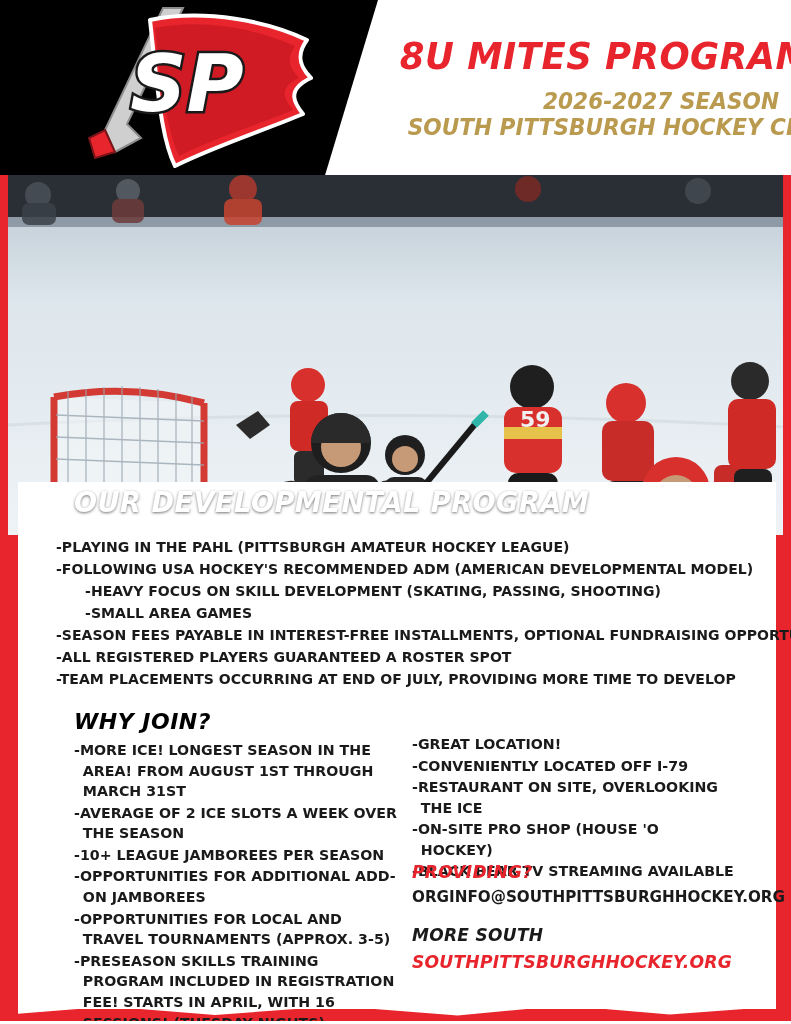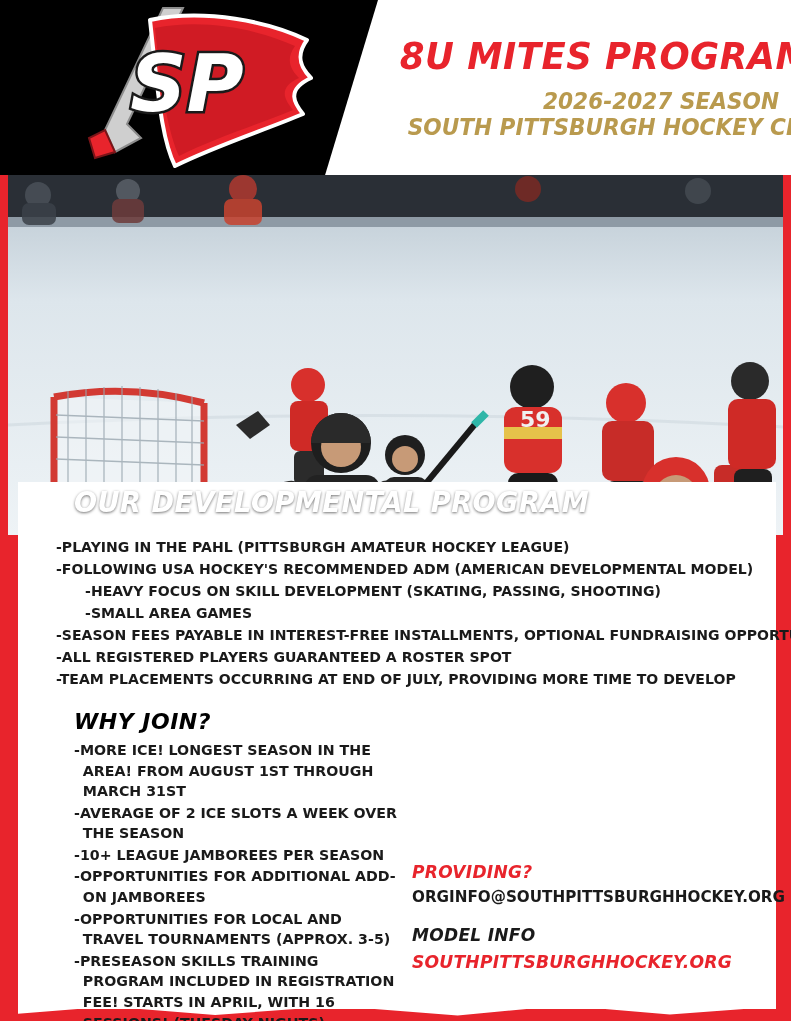"-GREAT LOCATION!" ul.col-right { html: none -> <ul> <li>-GREAT LOCATION!</li> <li>-CONVENIENTLY LOCATED OFF I-79</li> <li>-RESTAURANT ON SITE, OVERLOOKING THE ICE</li> <li>-ON-SITE PRO SHOP (HOUSE 'O HOCKEY)</li> <li>-BLACK BEAR TV STREAMING AVAILABLE</li> </ul> }
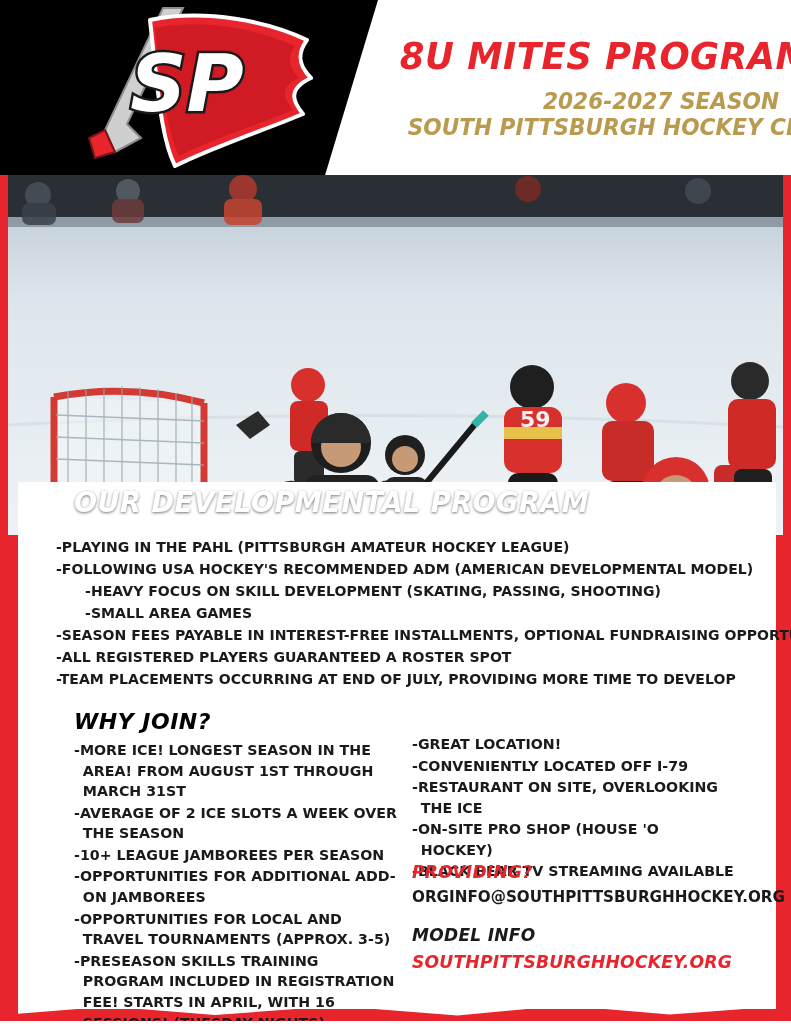"MODEL INFO" div.moreinfo-head { text: MODEL INFO -> MORE SOUTH }
